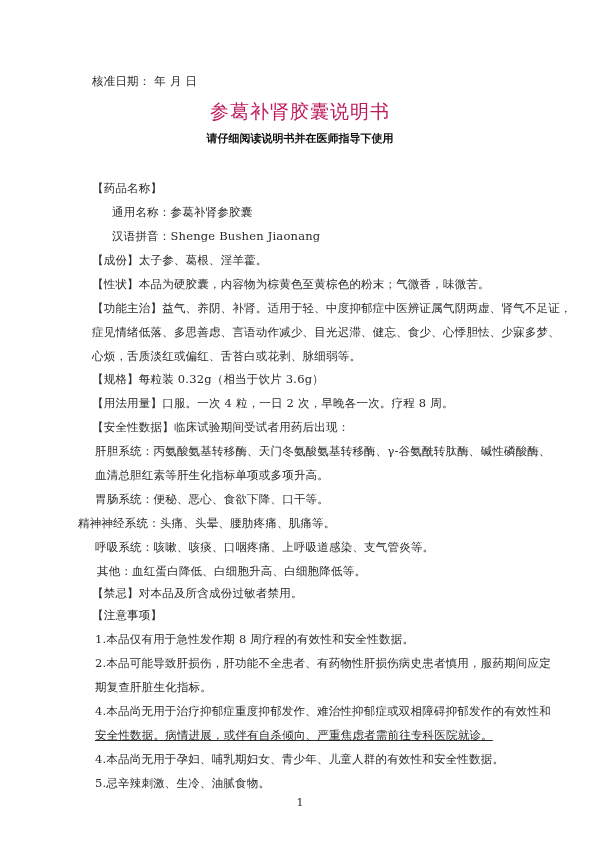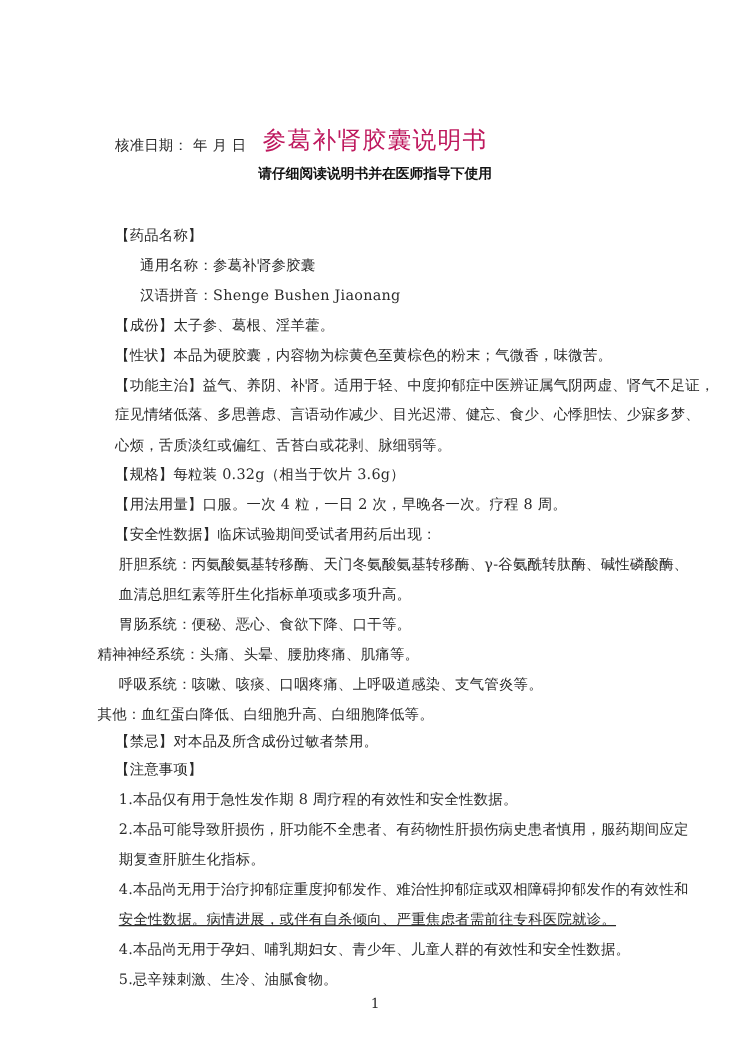"核准日期： 年 月 日" .date { margin-top: 35px -> none }
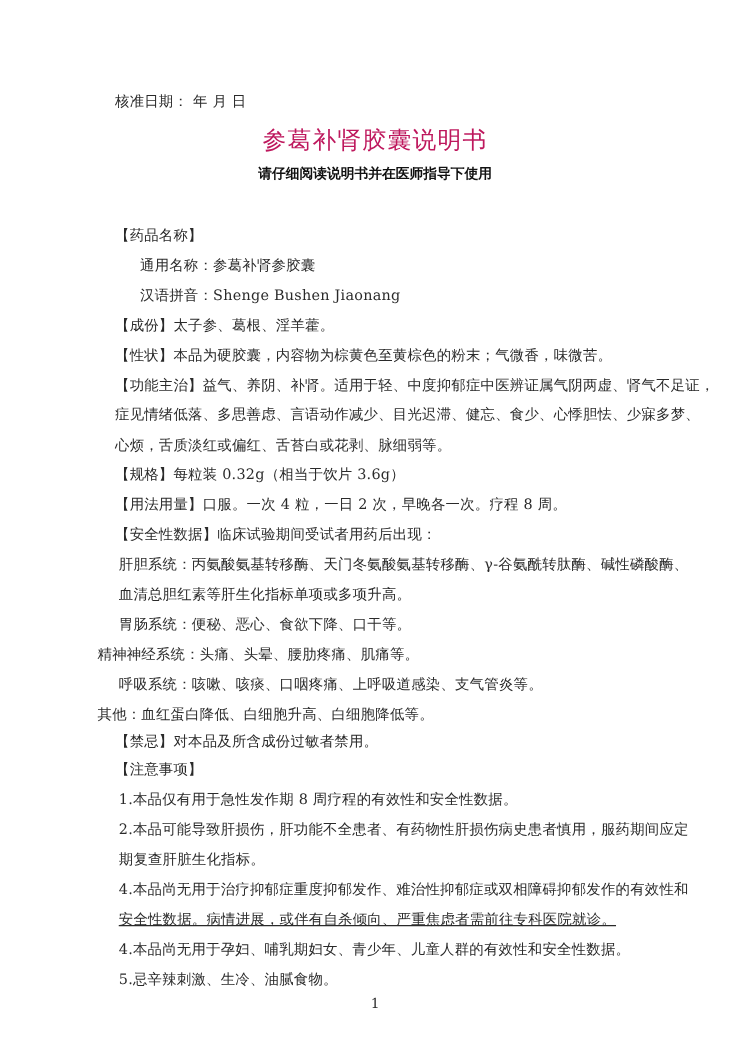"症见情绪低落、多思善虑、言语动作减少、目光迟滞、健忘、食少、心悸胆怯、少寐多梦、" div.line { font-family: Liberation Serif, serif -> none }
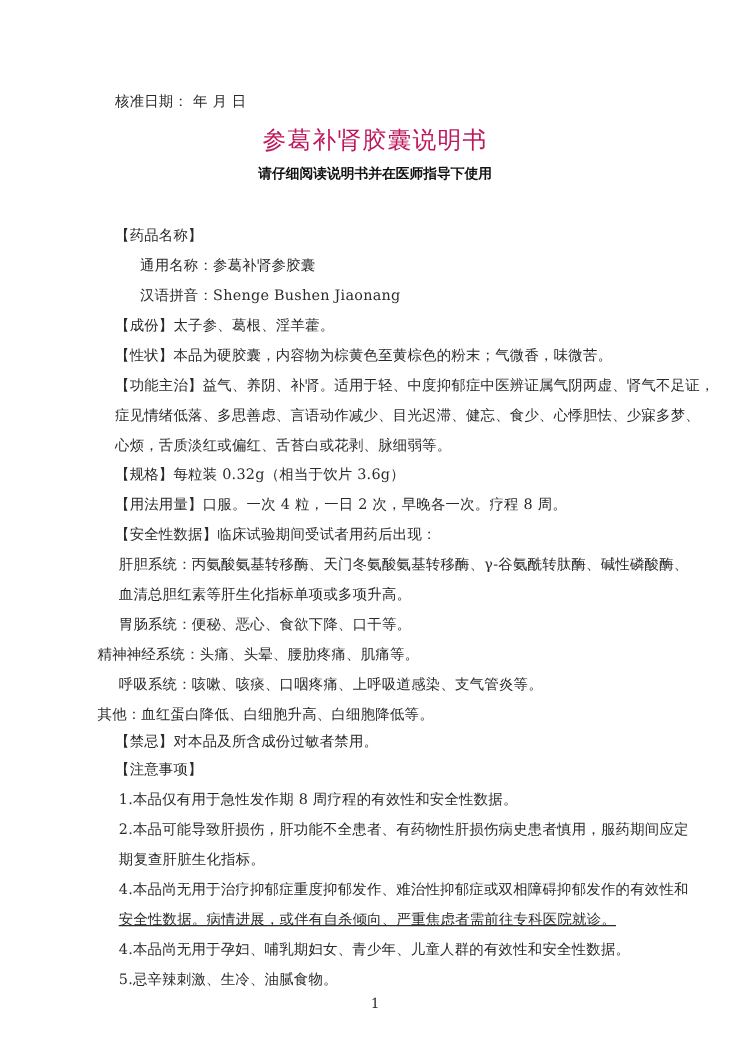"其他：血红蛋白降低、白细胞升高、白细胞降低等。" div.line { left: 78px -> 97px }
